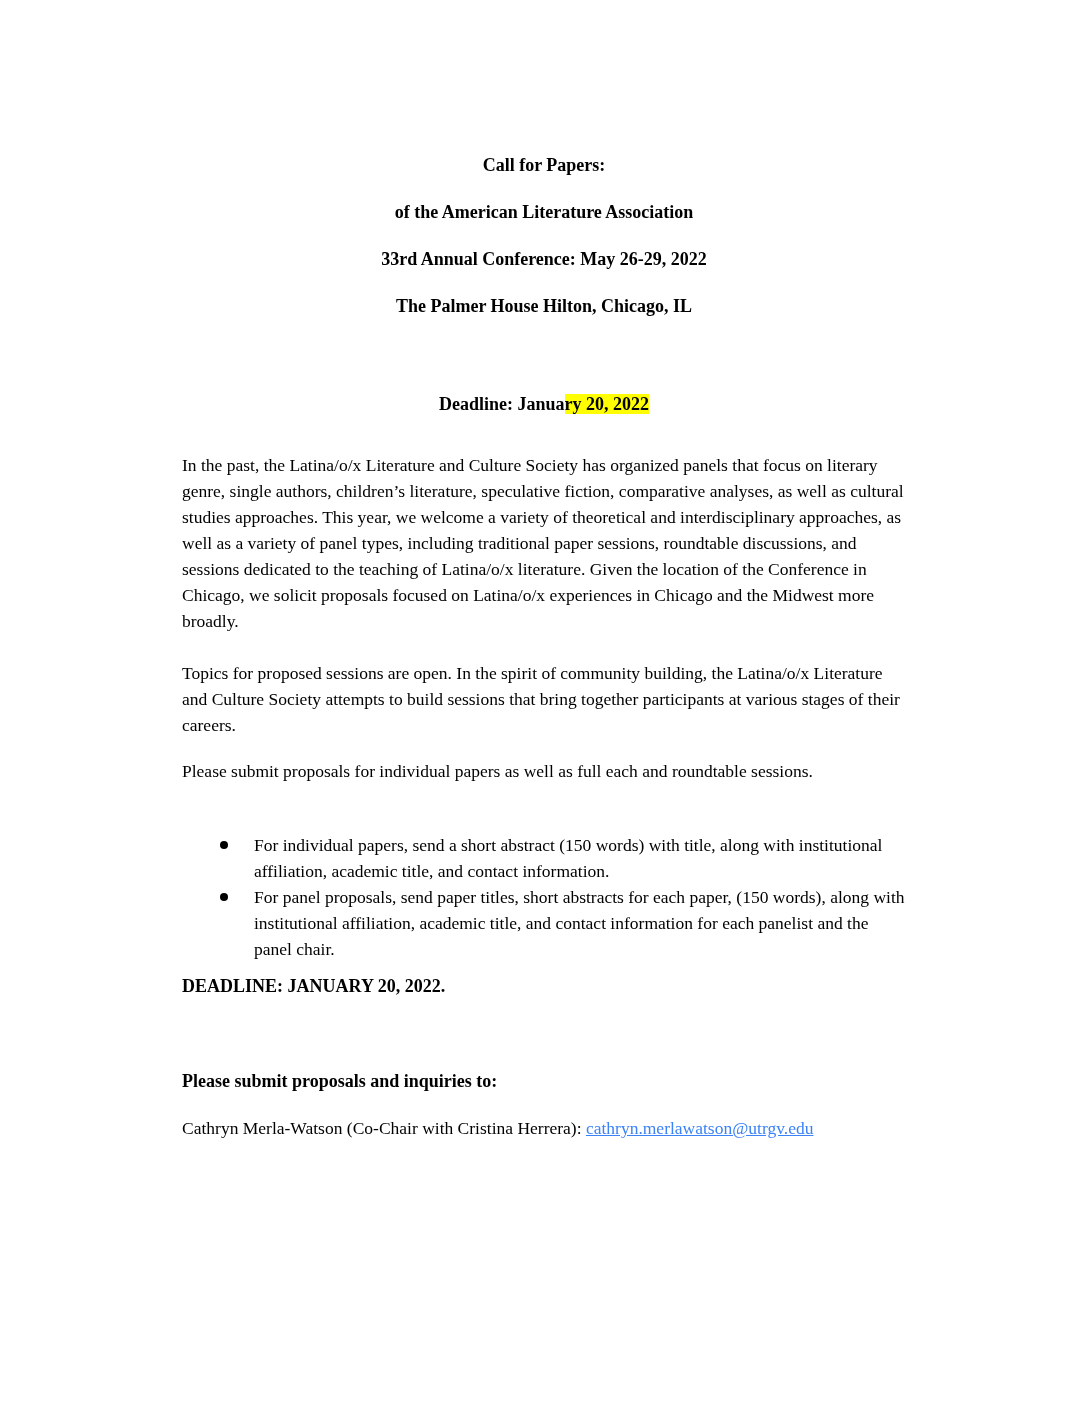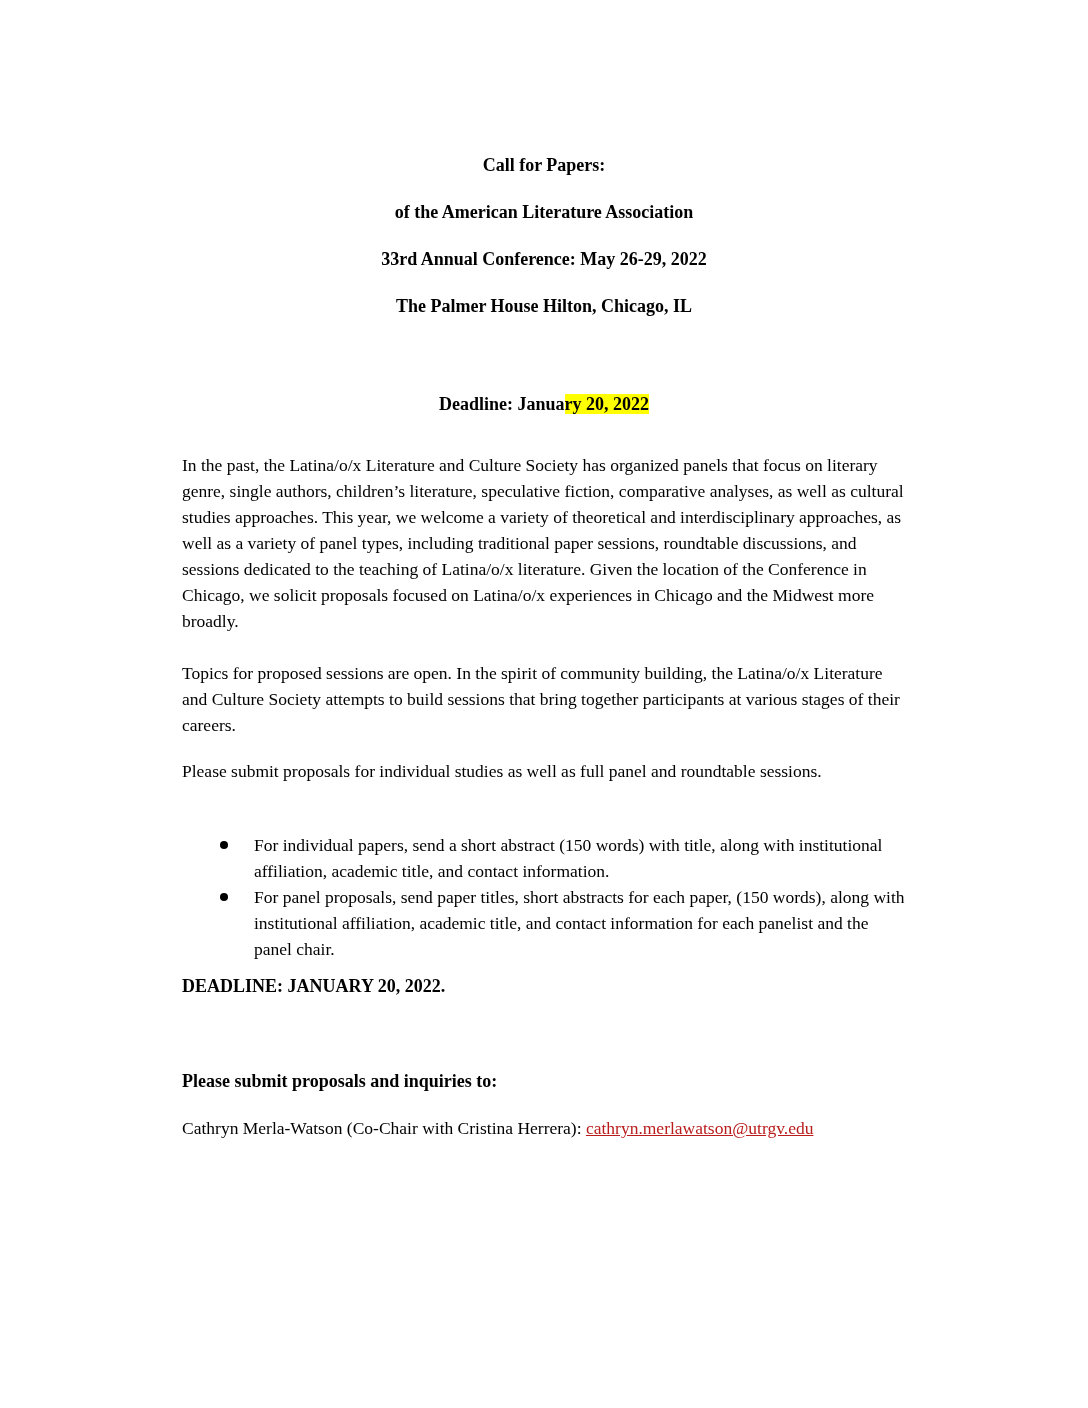"Please submit proposals for individual" p.para { text: studies as well as full panel -> papers as well as full each }
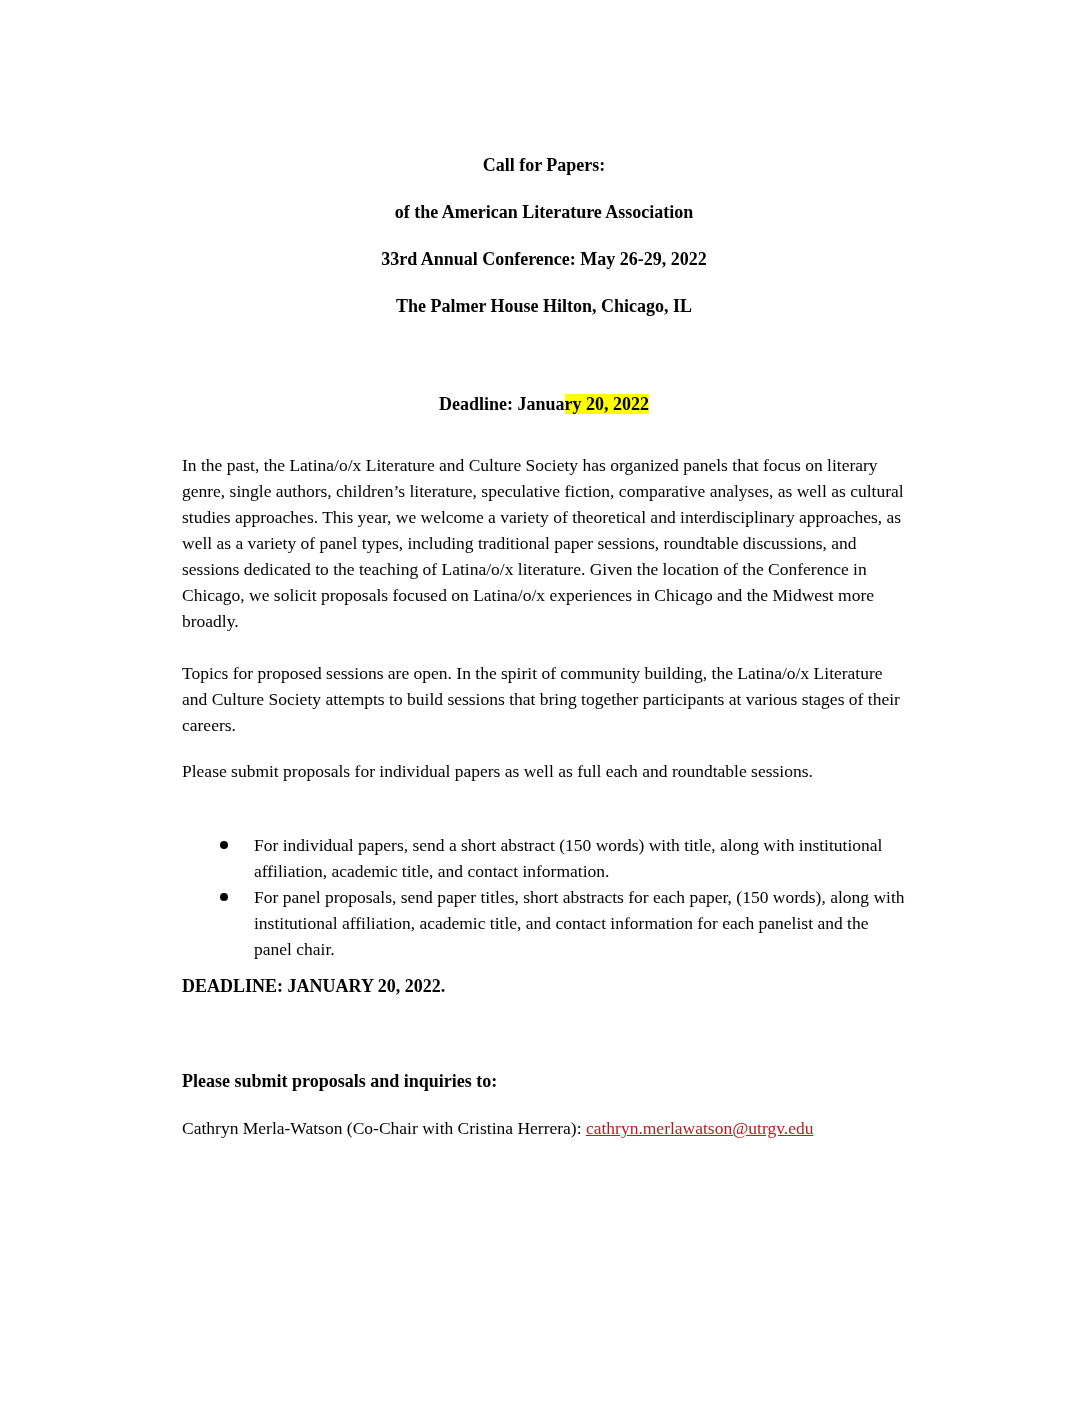"cathryn.merlawatson@utrgv.edu" a.email-link { color: #b91c1c -> #3b82f6 }
